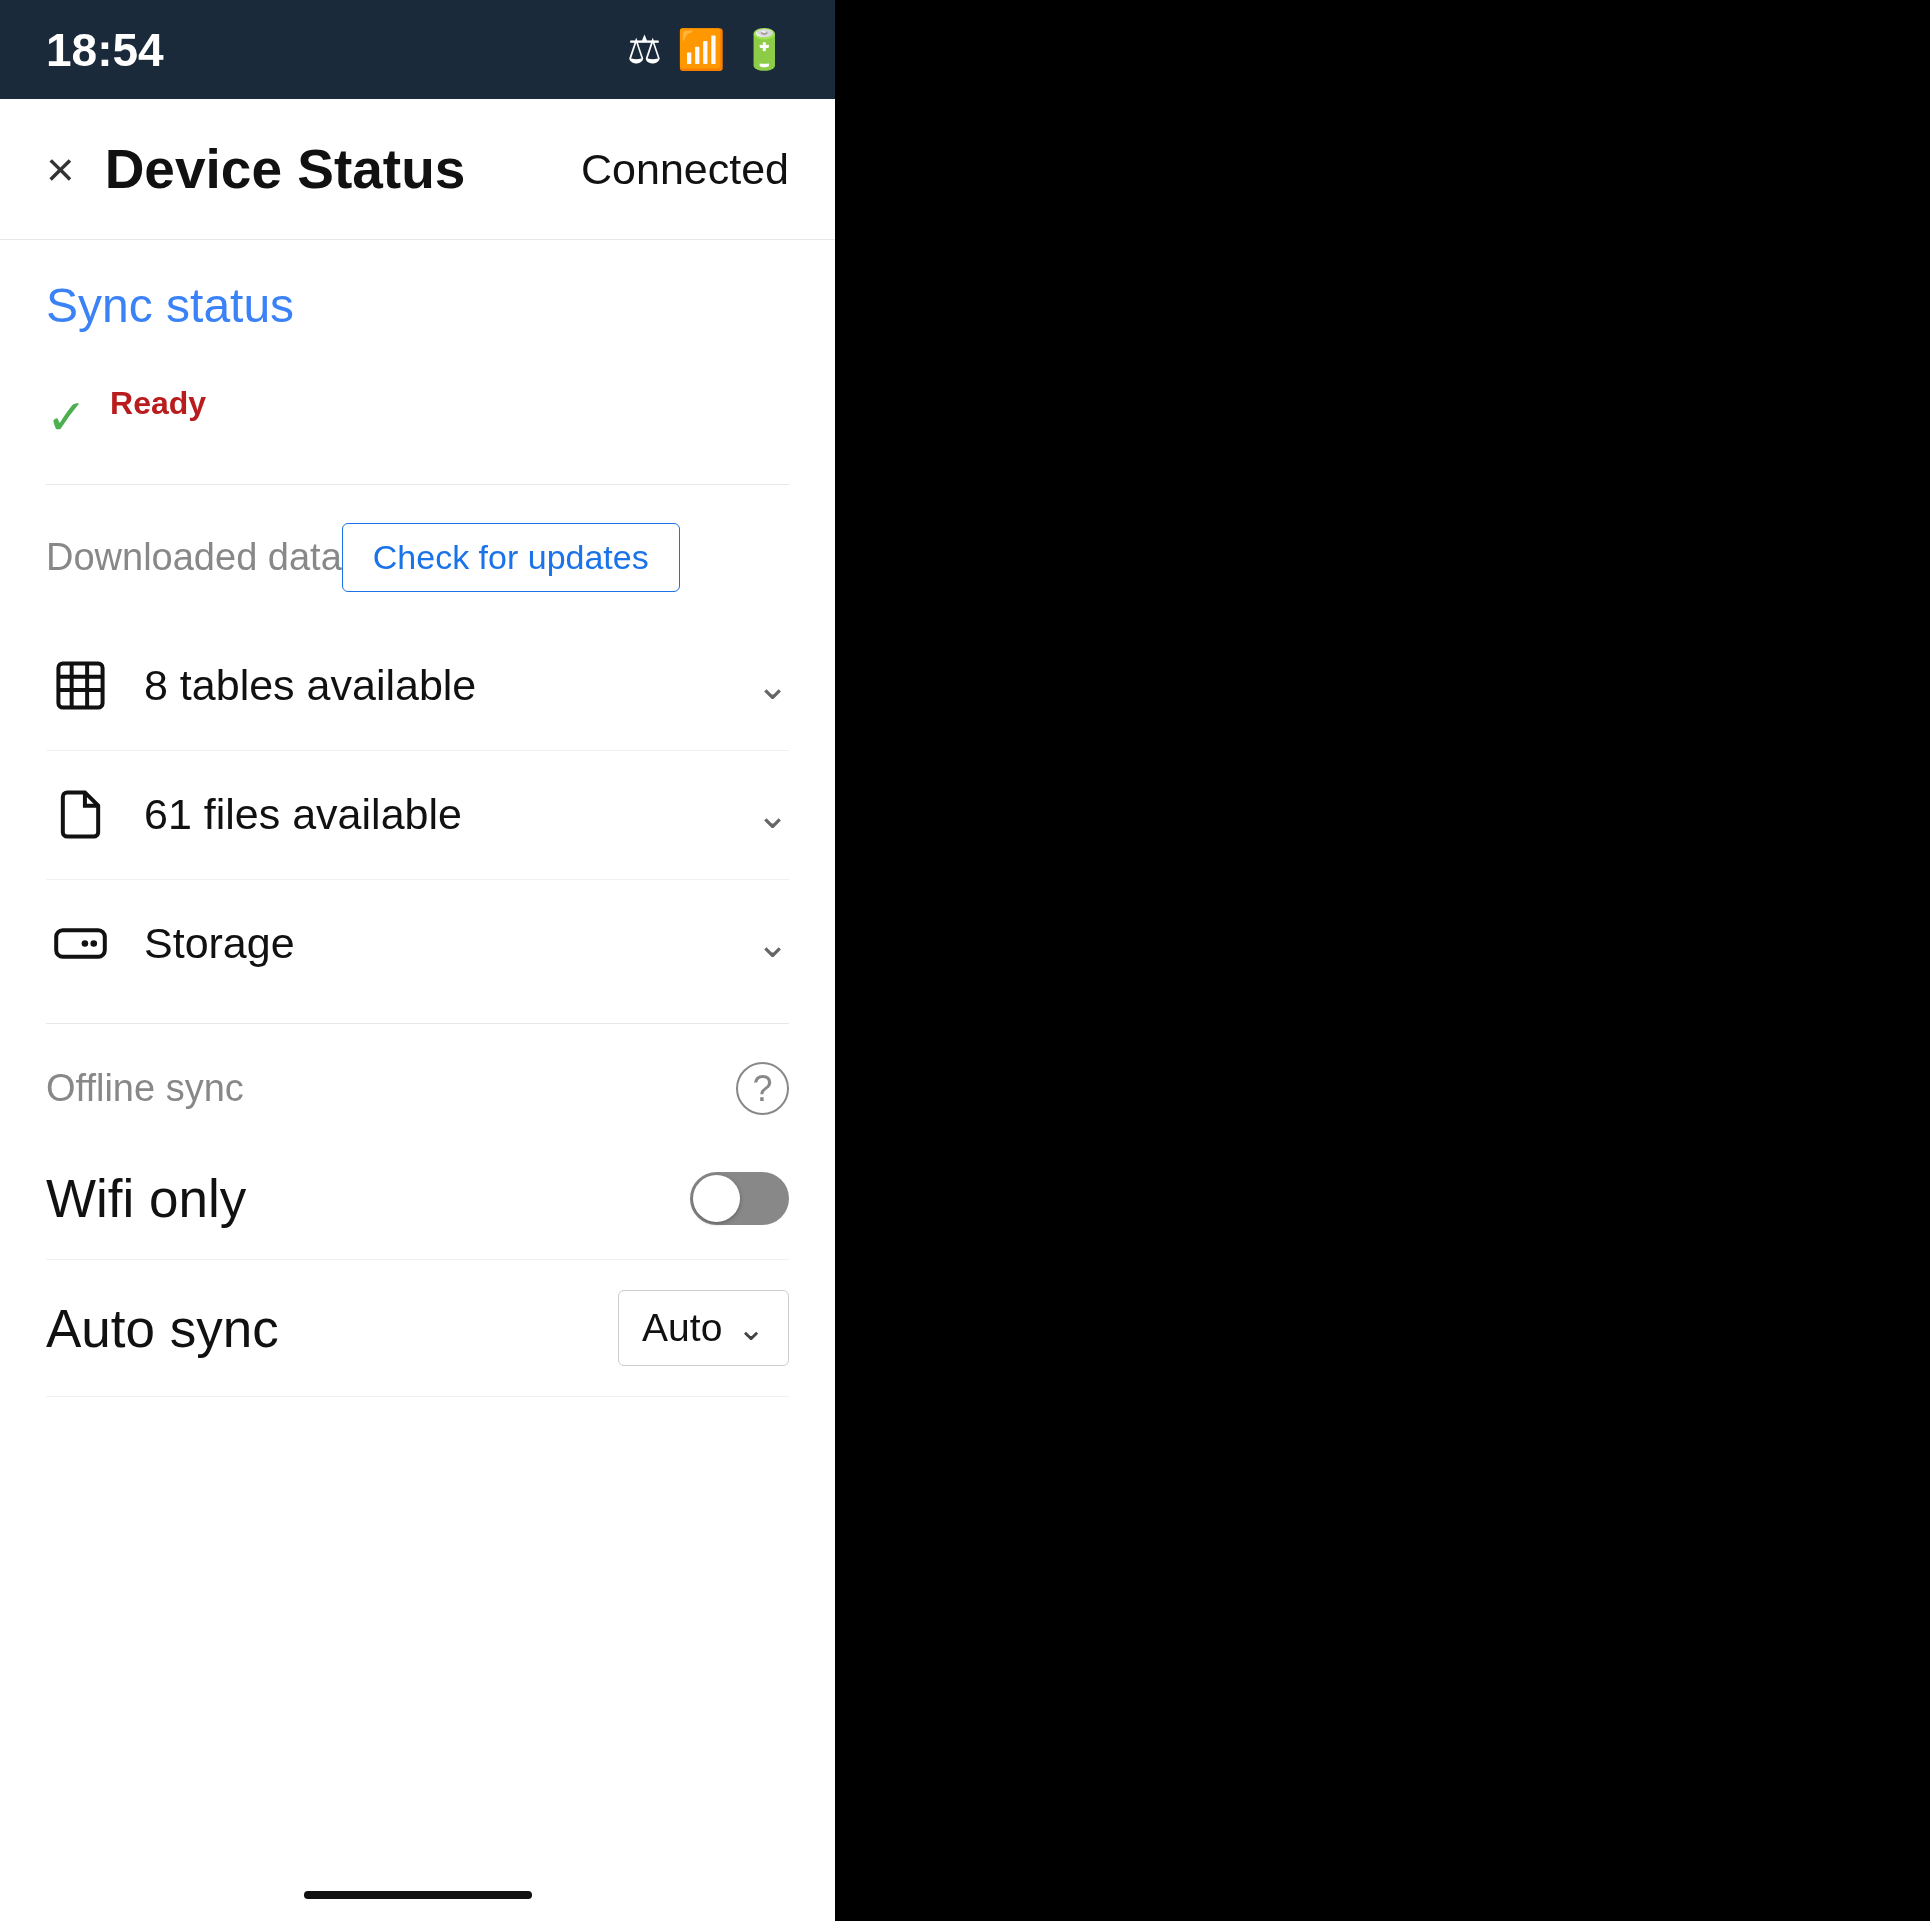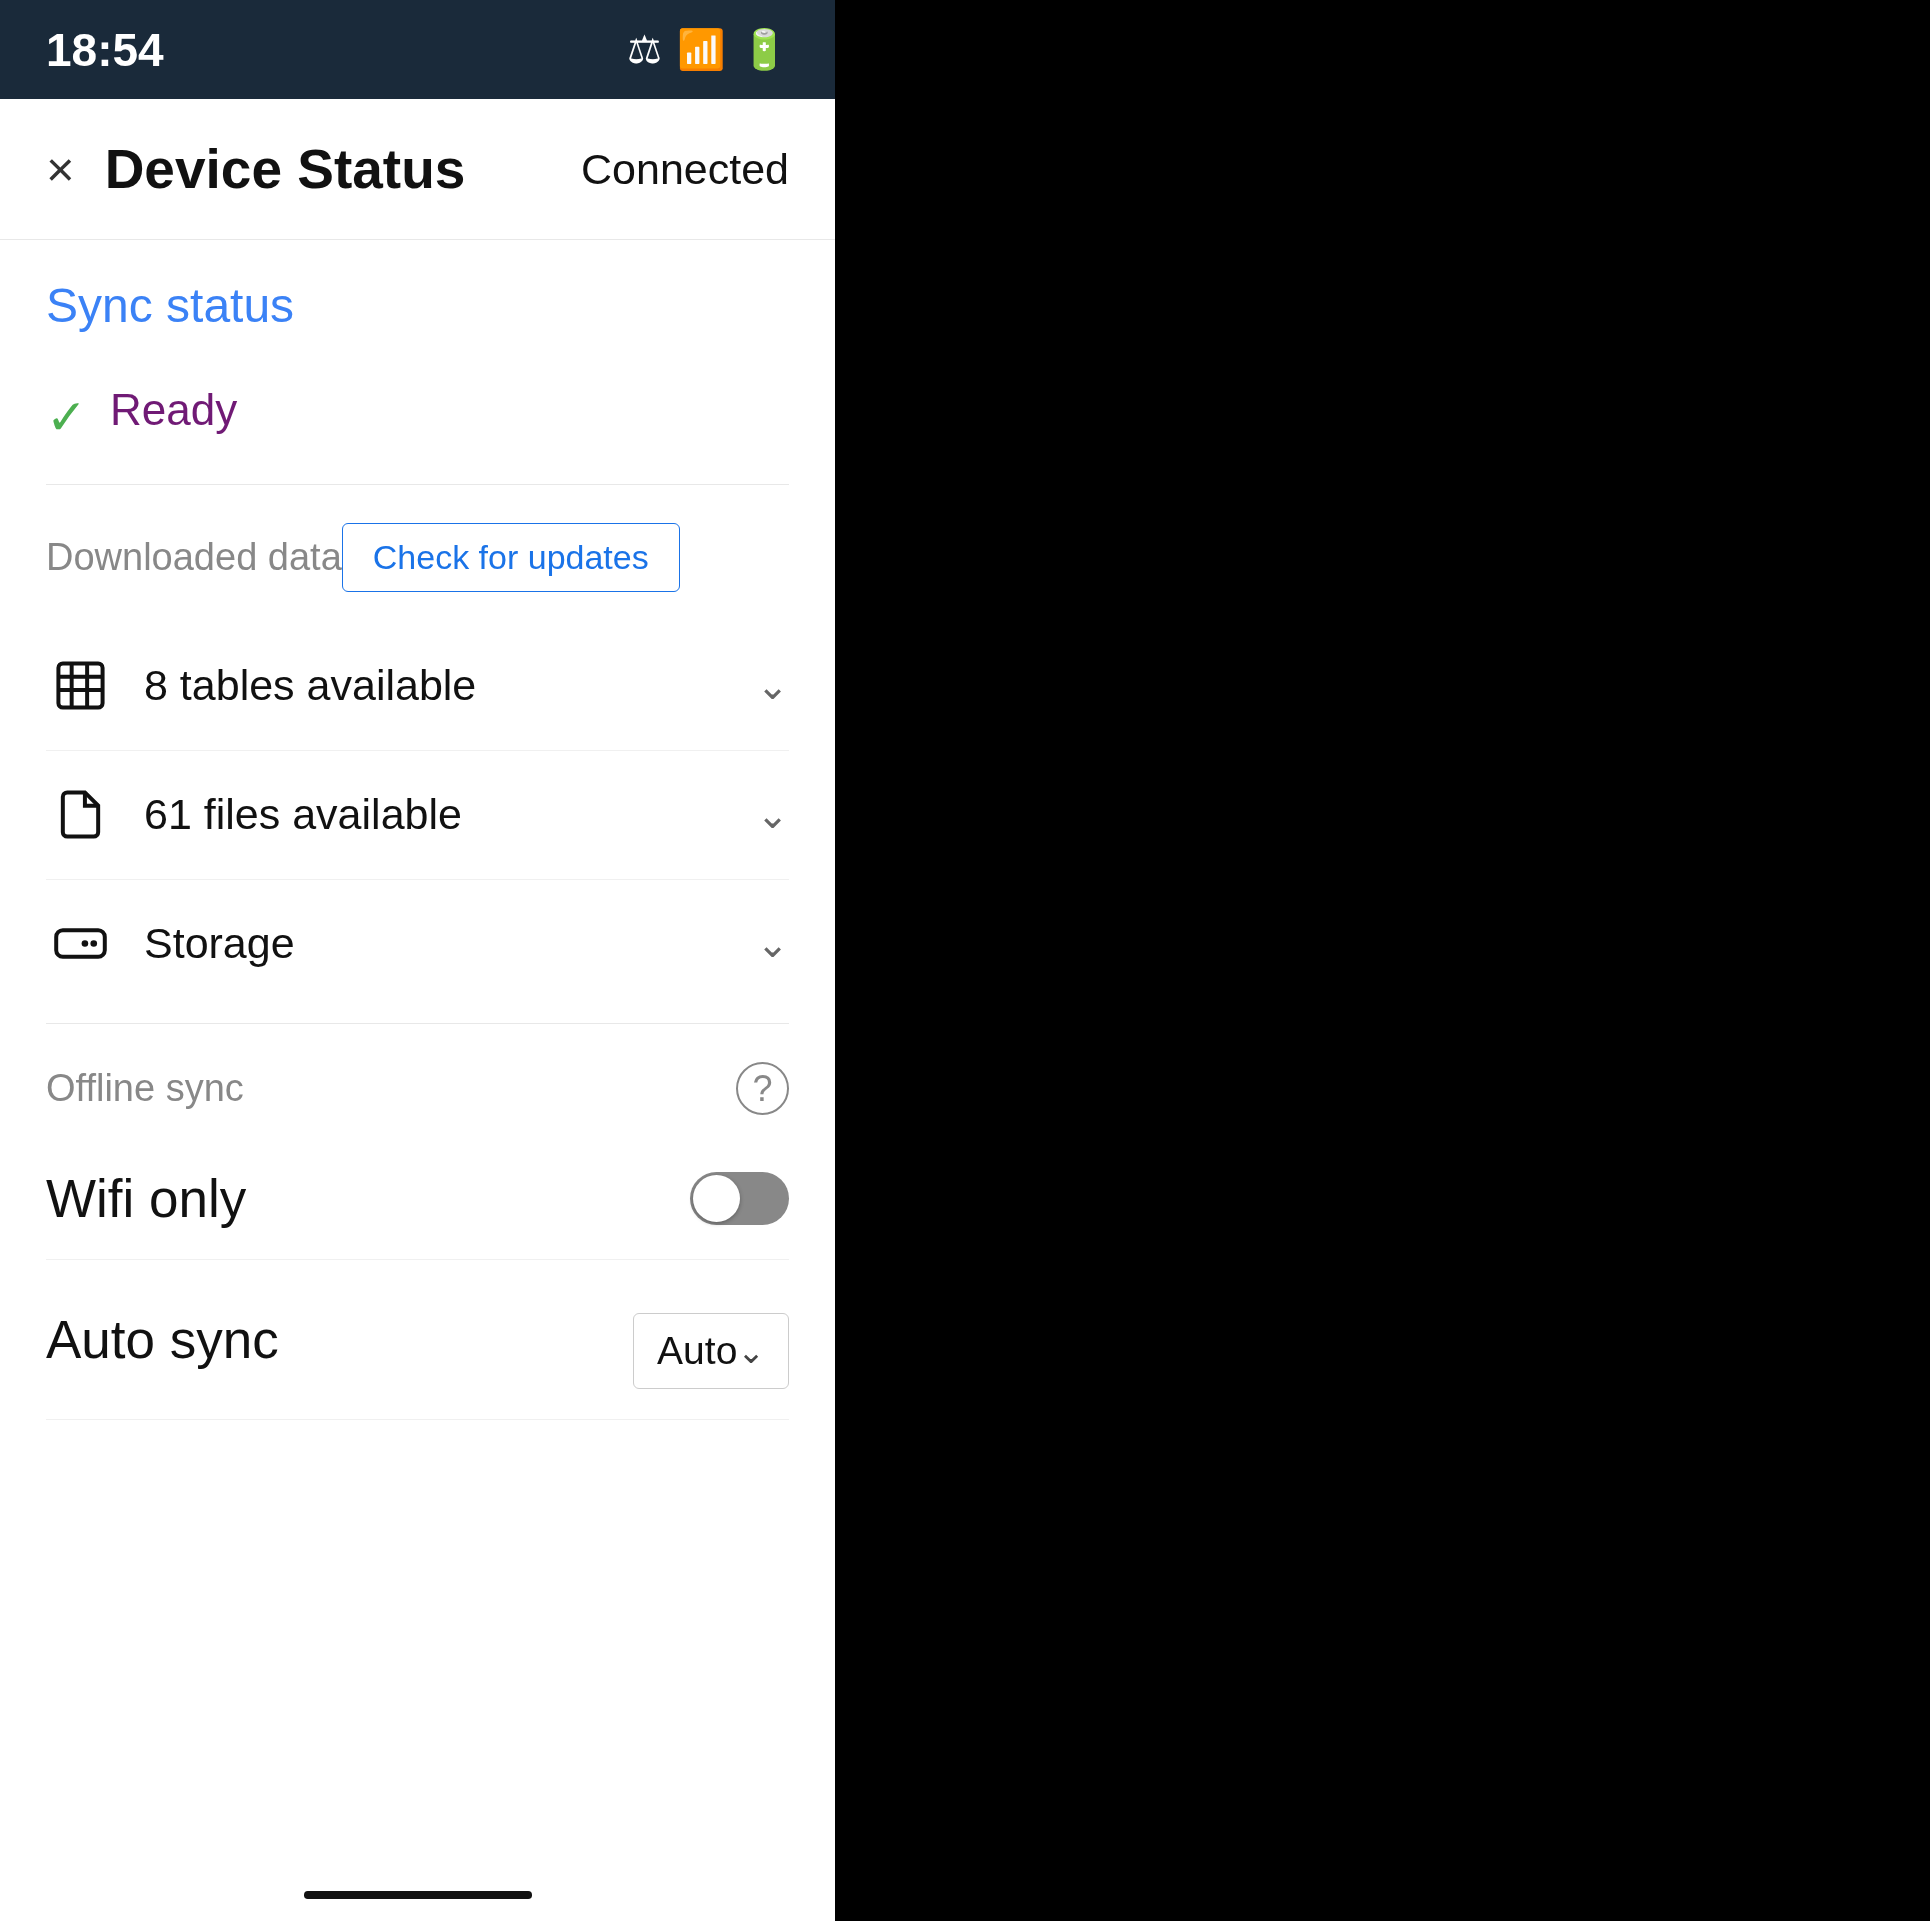"Ready" .sync-ready { color: #701a75 -> #b91c1c; font-size: 44px -> 32px; font-weight: 400 -> 700 }
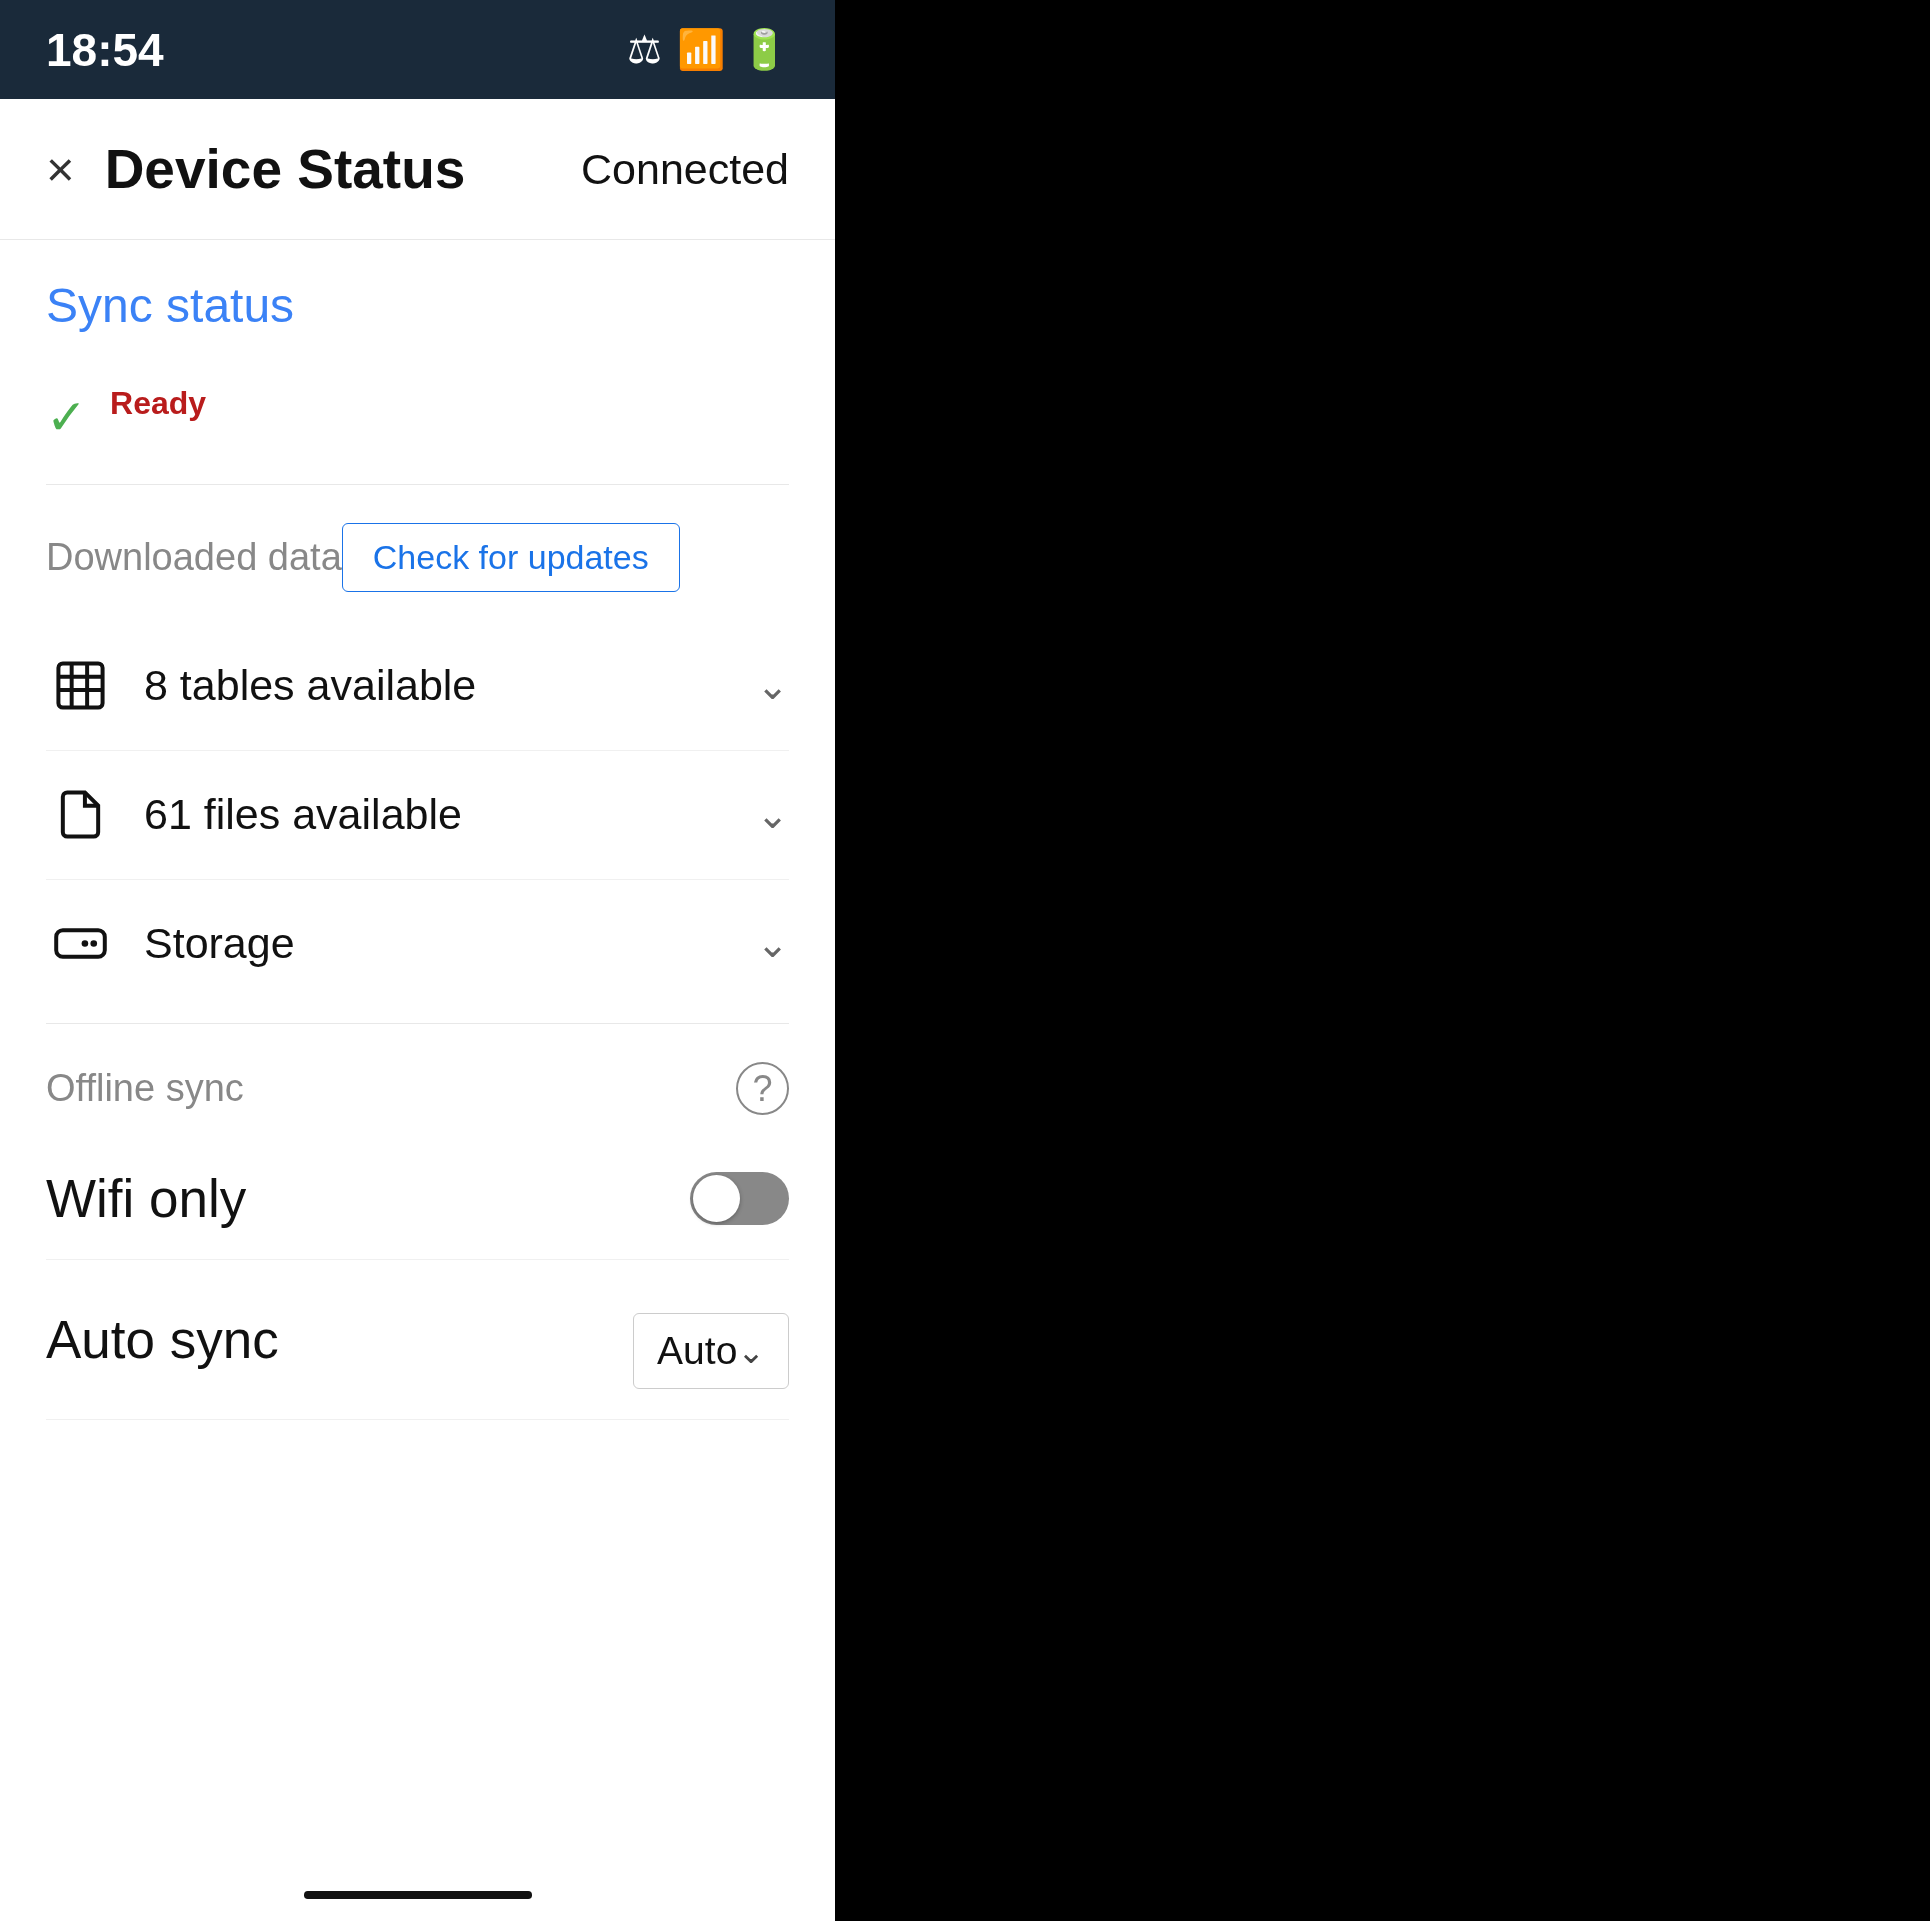"Auto" .dropdown-btn { gap: none -> 15px; margin-top: 23px -> none }
